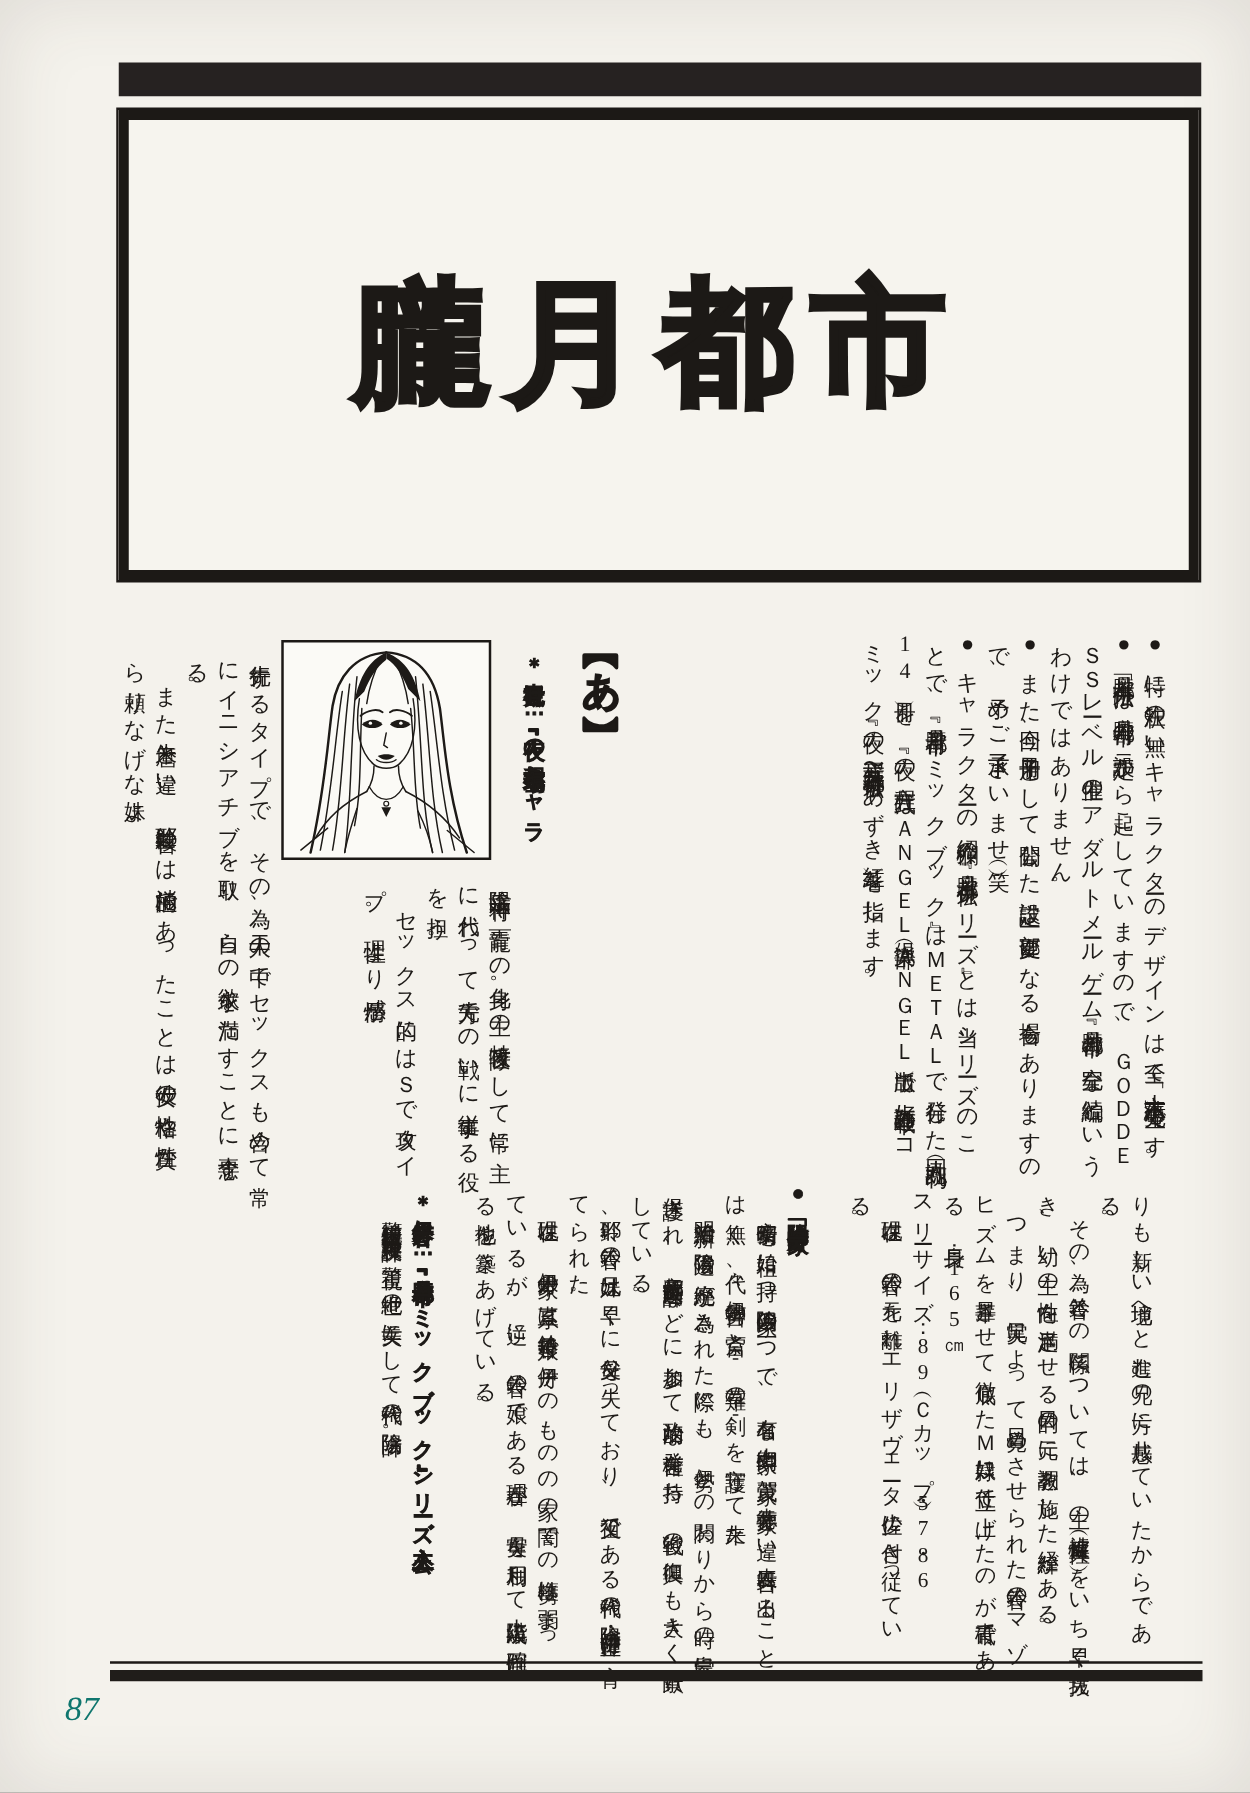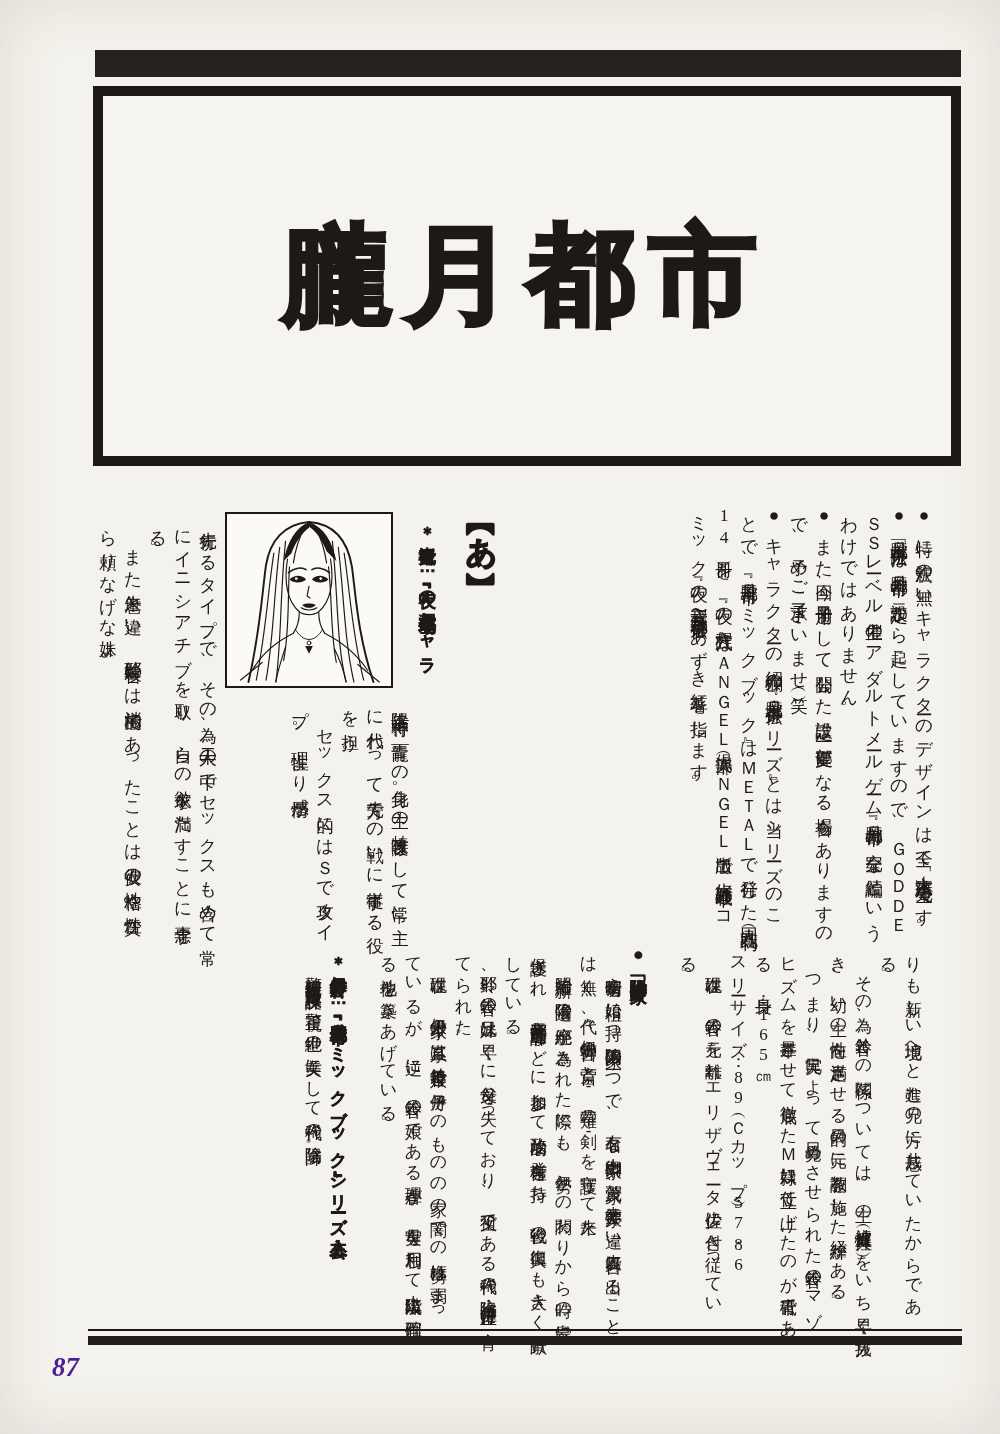"87" .pagenum { color: #4c1d95 -> #0f766e; font-weight: bold -> normal }
